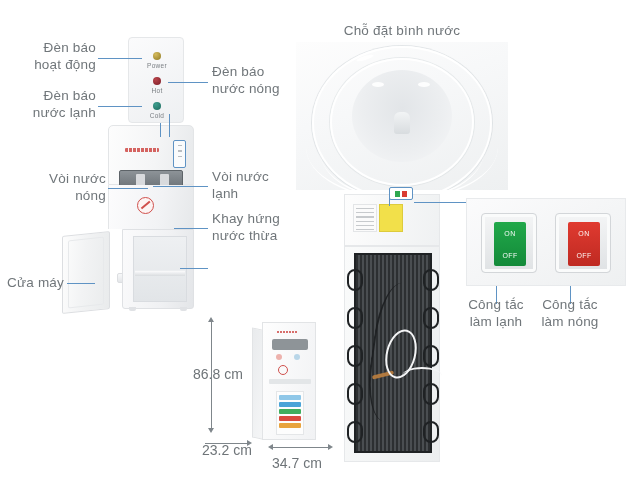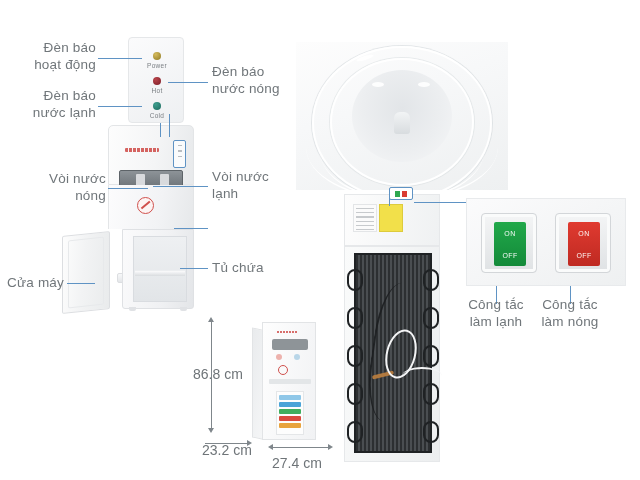"Chỗ đặt bình nước" div.lbl { html: none -> <div>Chỗ đặt bình nước</div> }
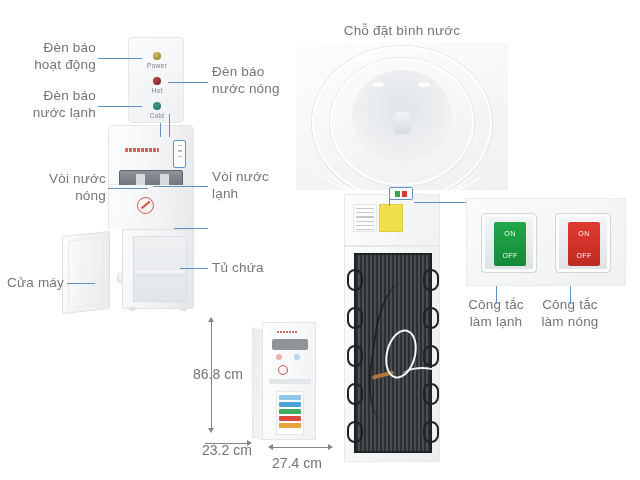"Khay hứng" div.lbl { html: none -> <div>Khay hứng nước thừa</div> }
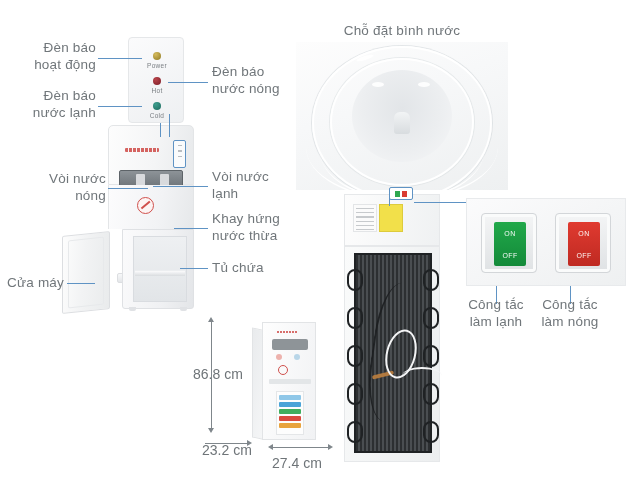"Tủ chứa" div.lbl { html: <div>Tủ chứa</div> -> none }
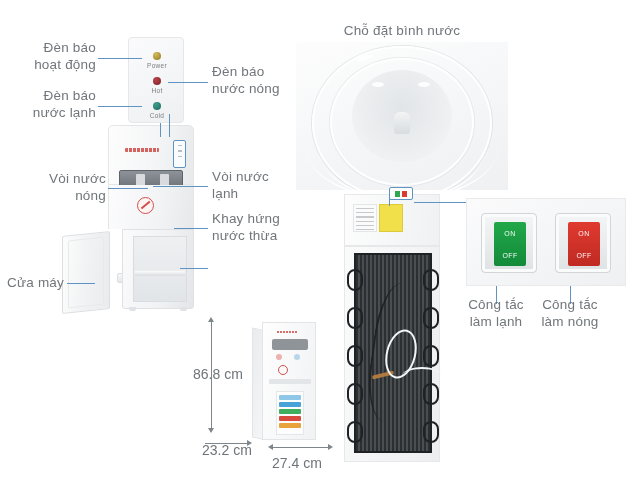"27.4 cm" div.dimtxt { text: 27.4 -> 34.7 }
